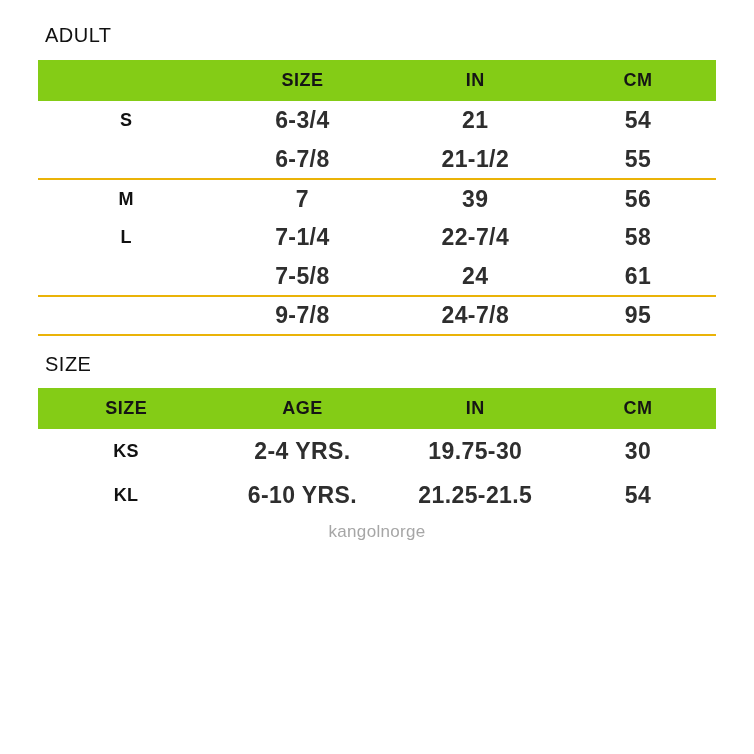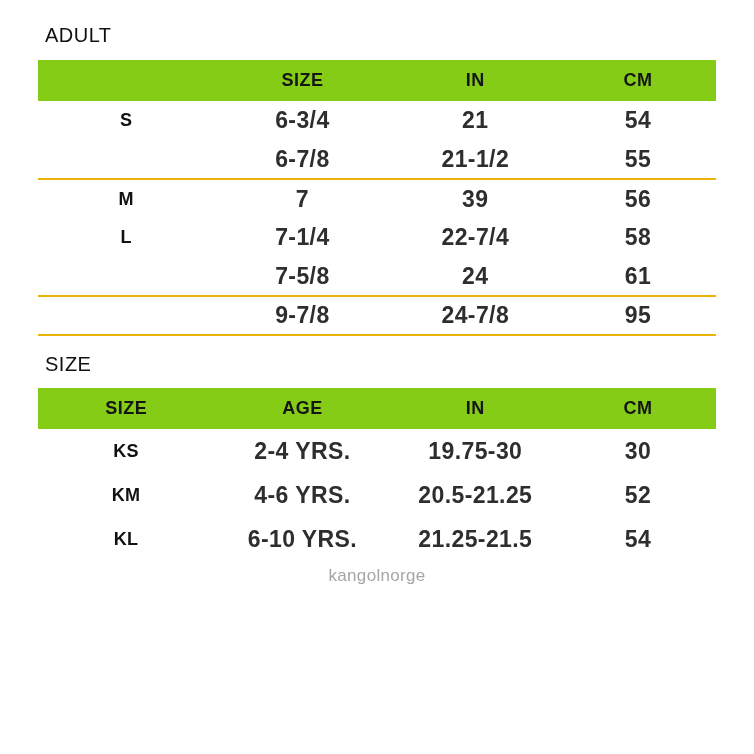"KM" tr { html: <tr> <td>KM</td> <td>4-6 YRS.</td> <td>20.5-21.25</td> <td>52</td> </tr> -> none }
